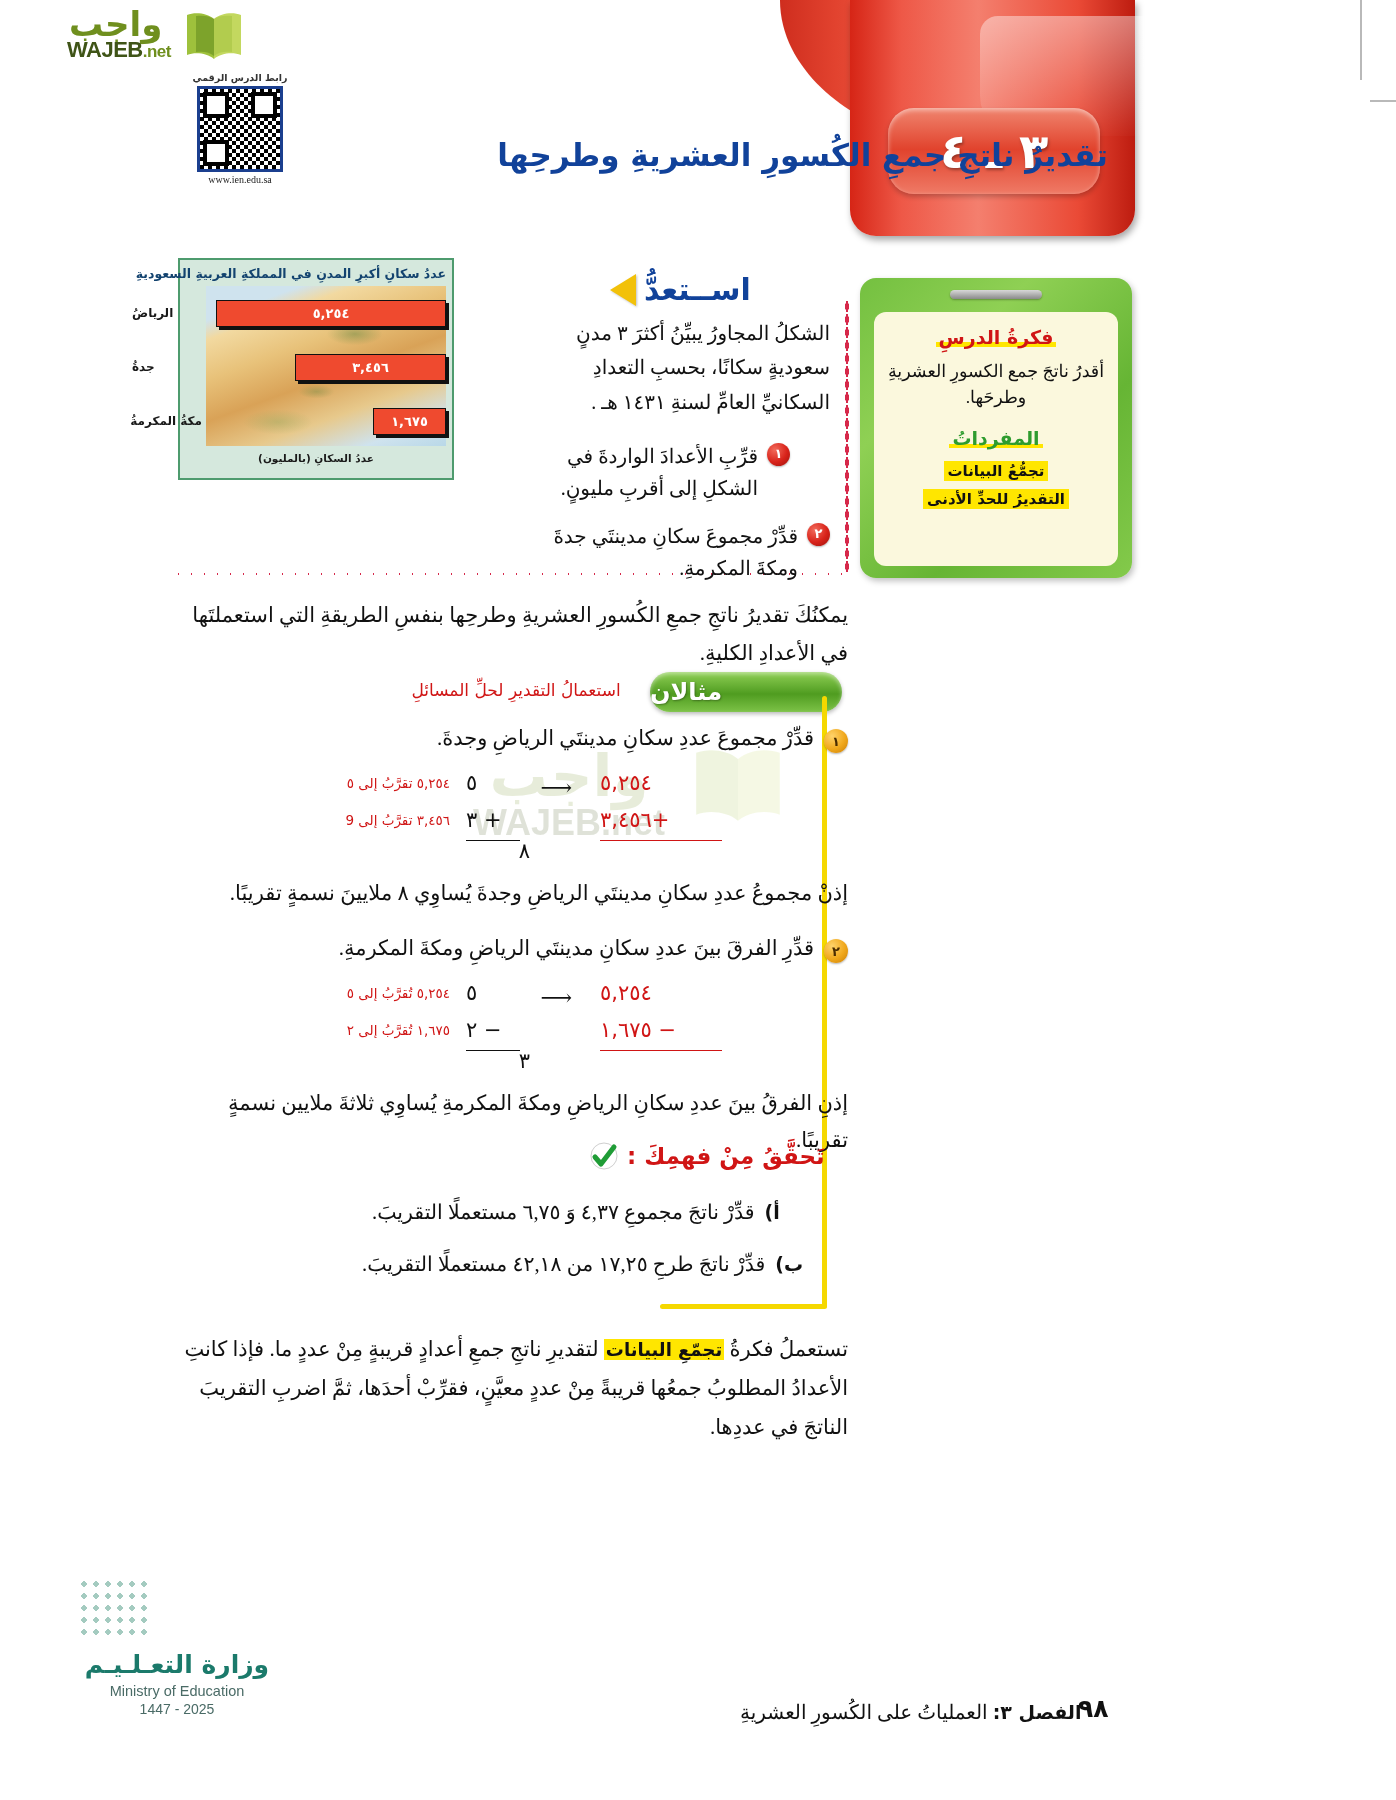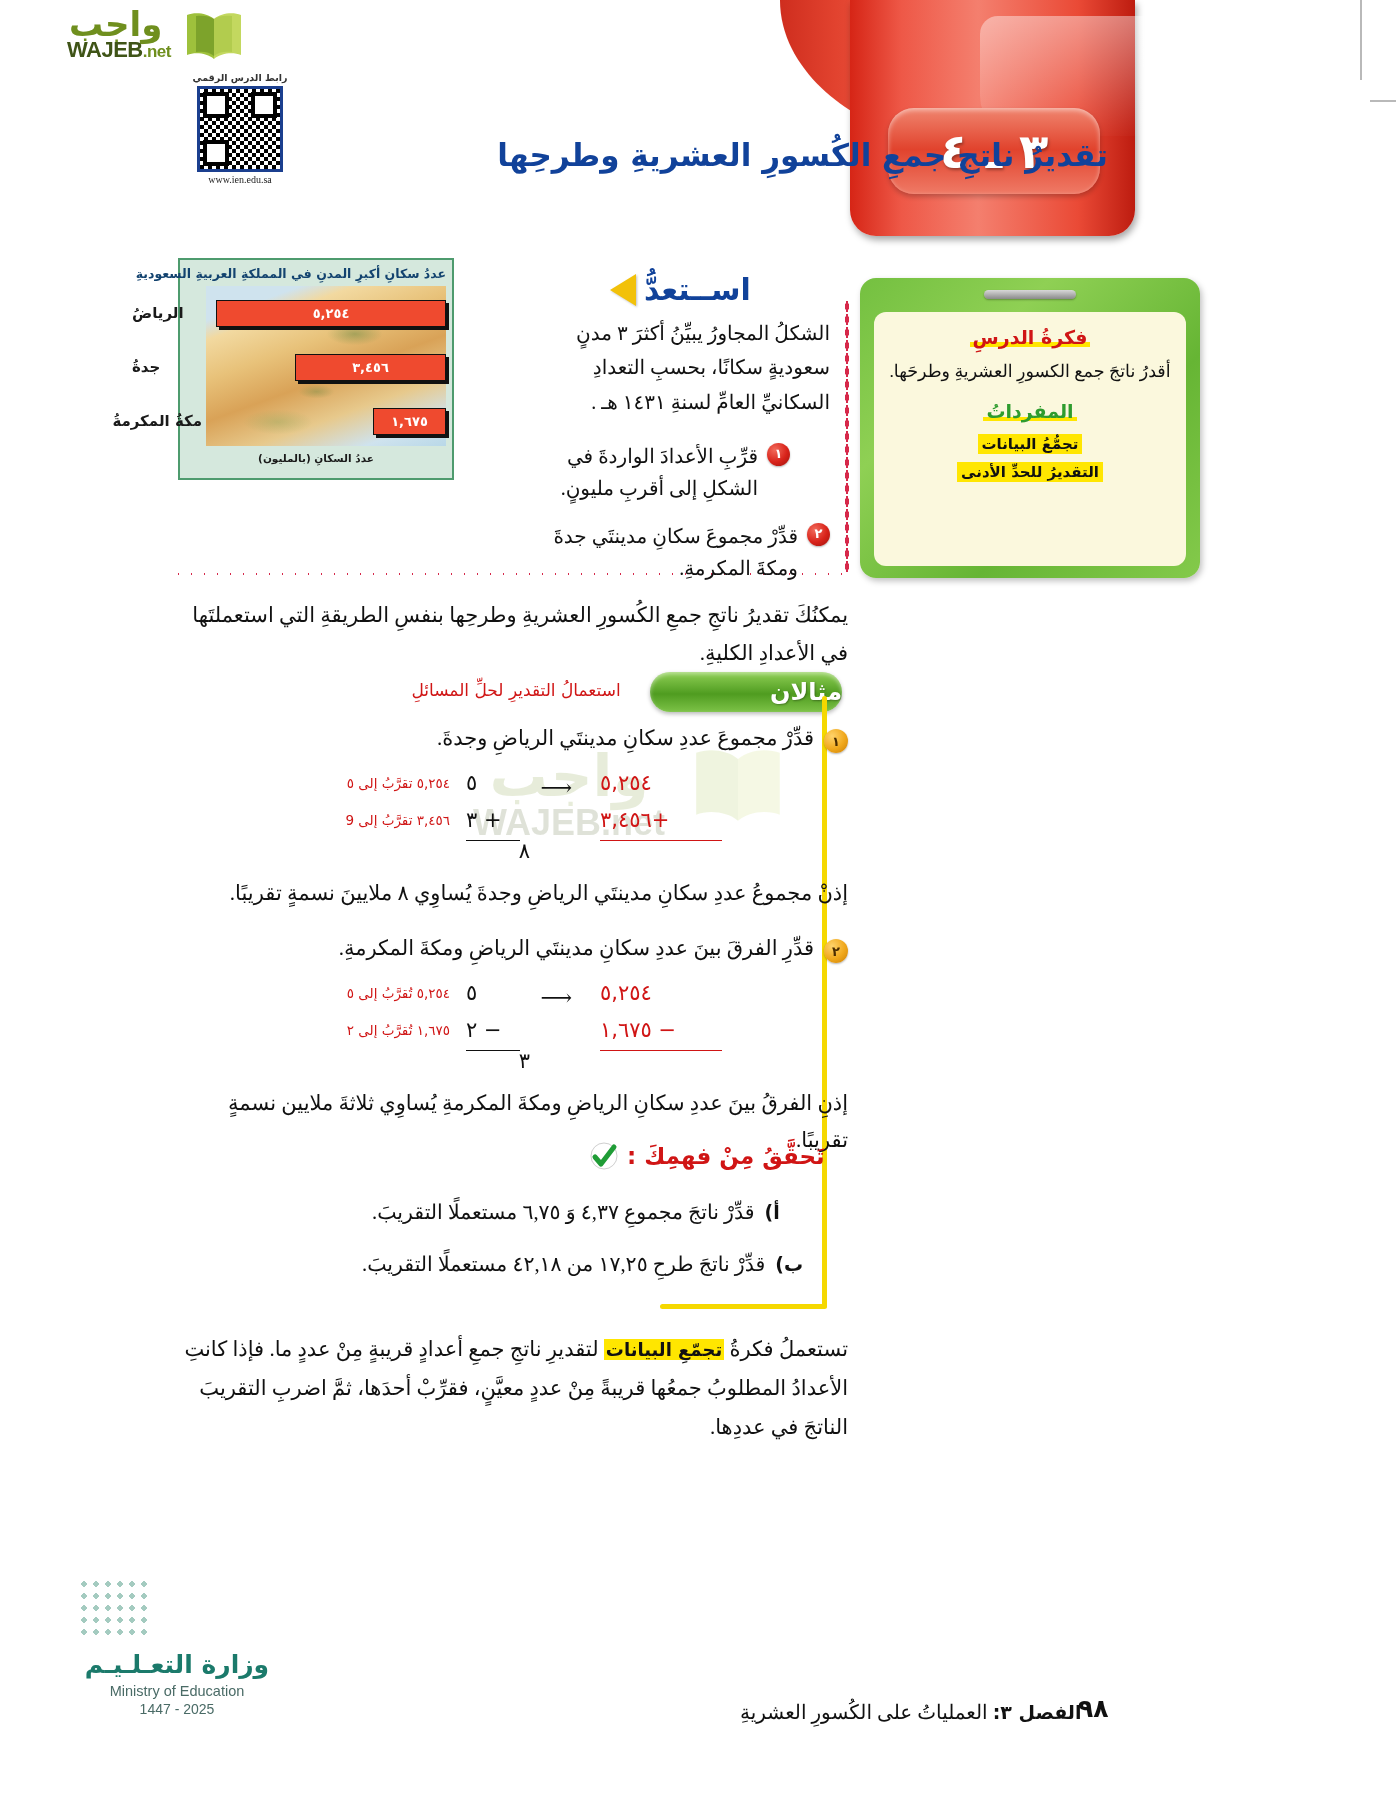"الرياضُ" .bar-label { font-size: 15px -> 12px }
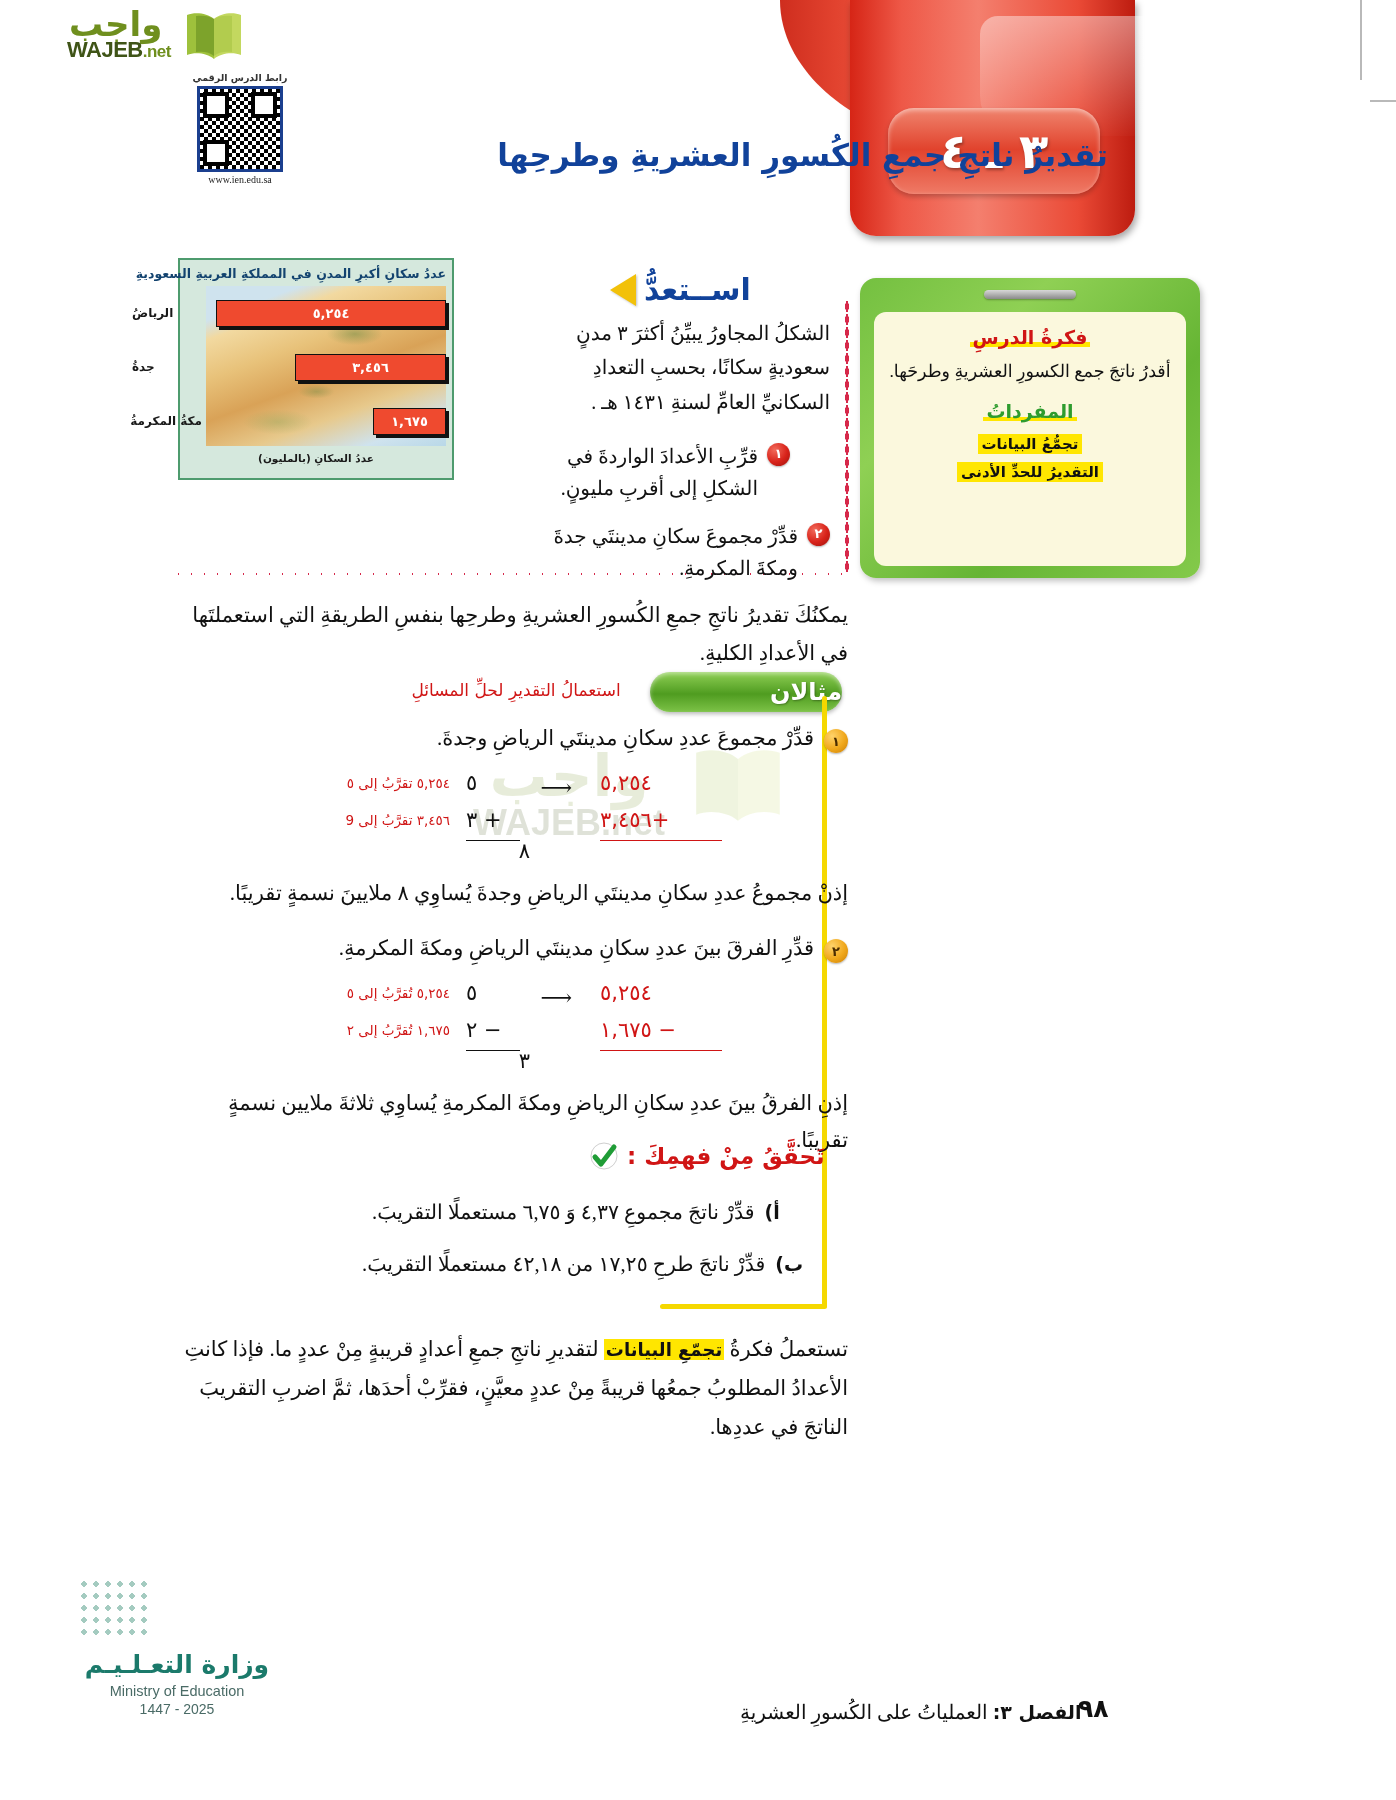"فكرةُ الدرسِ" .green-box { width: 340px -> 272px }
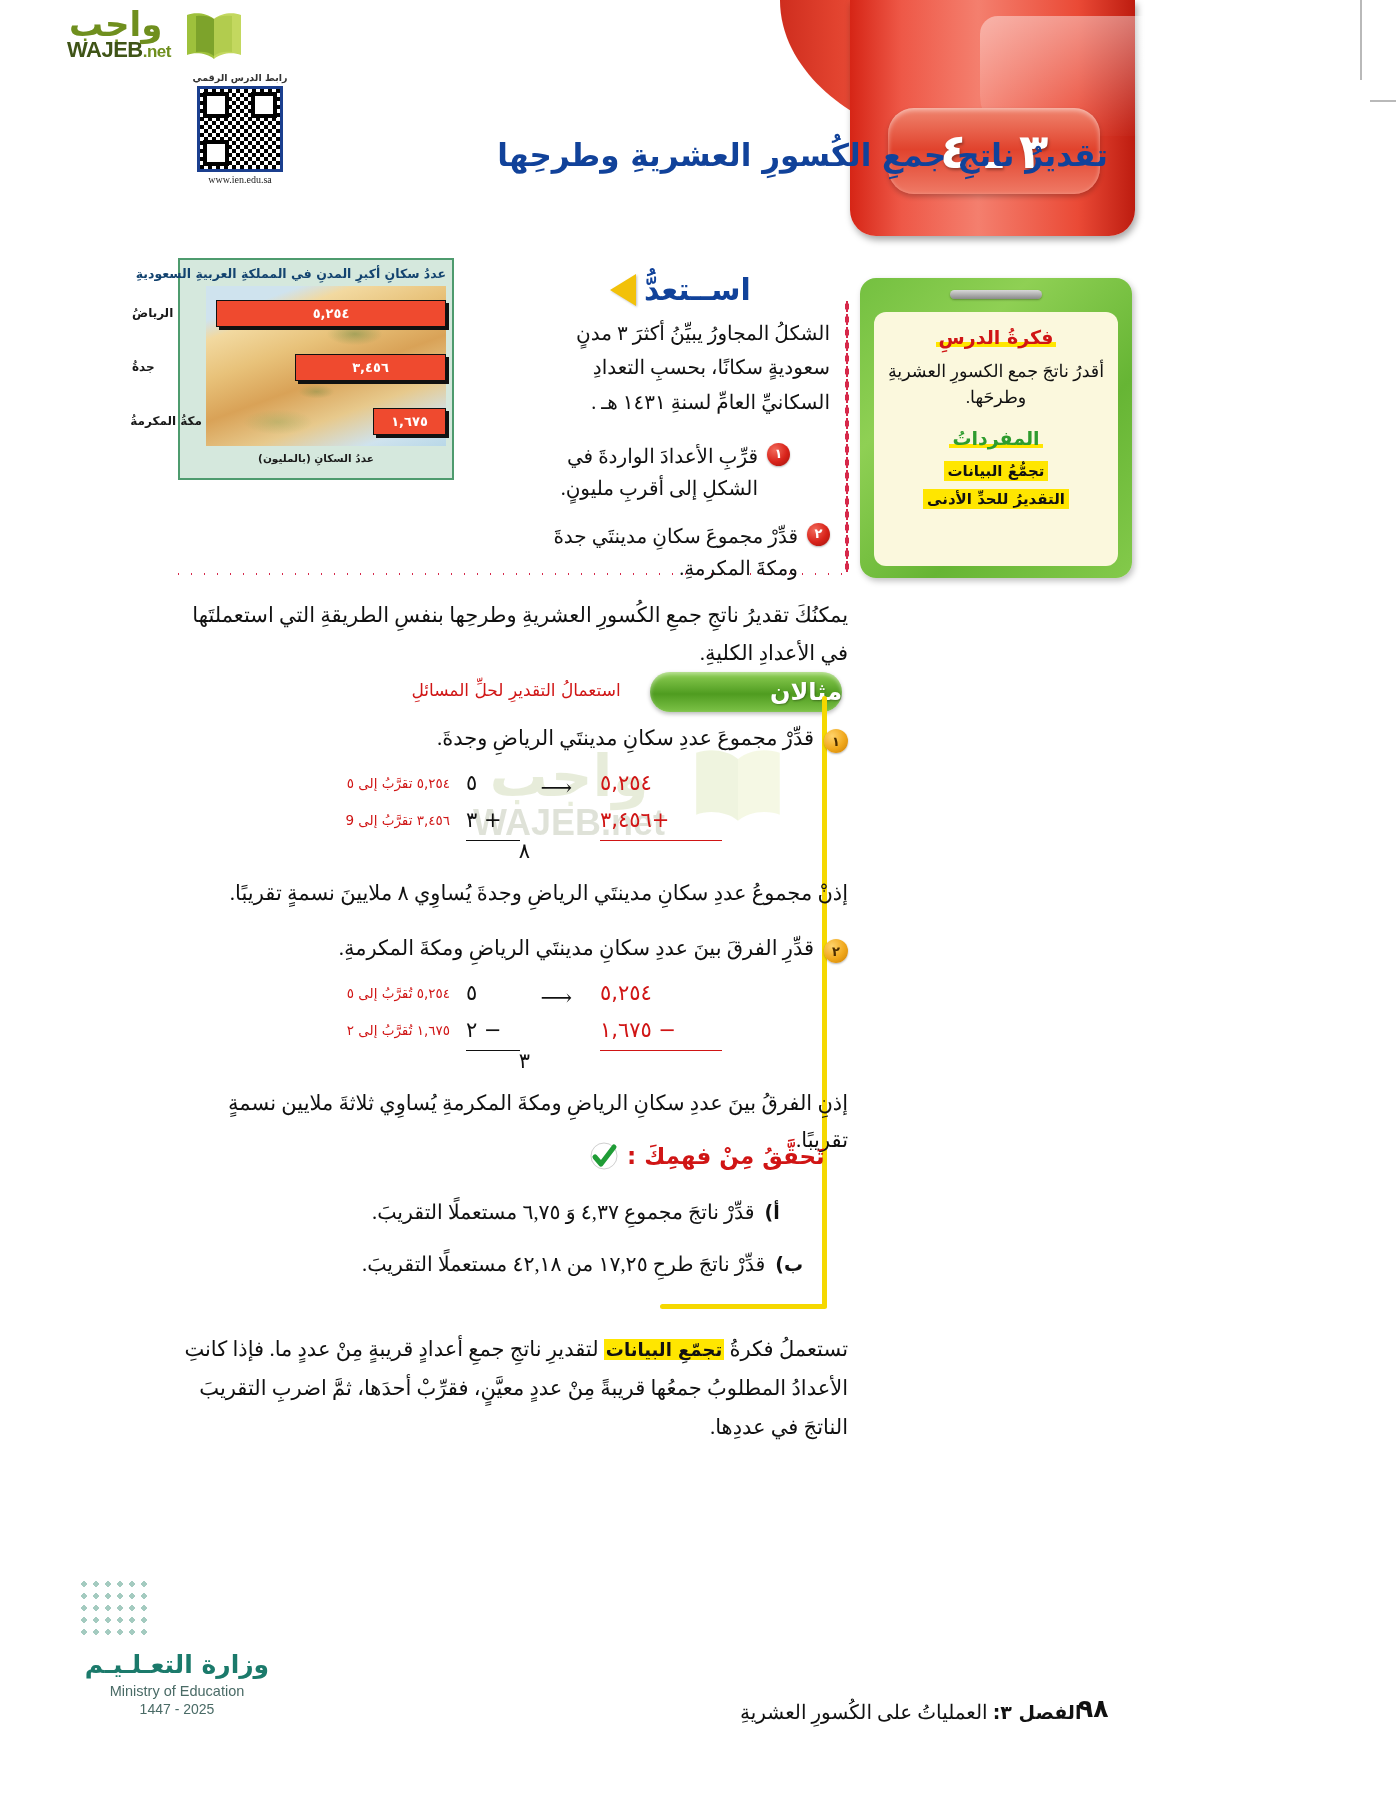"مثالان" .examples-pill { justify-content: flex-start -> flex-end }
